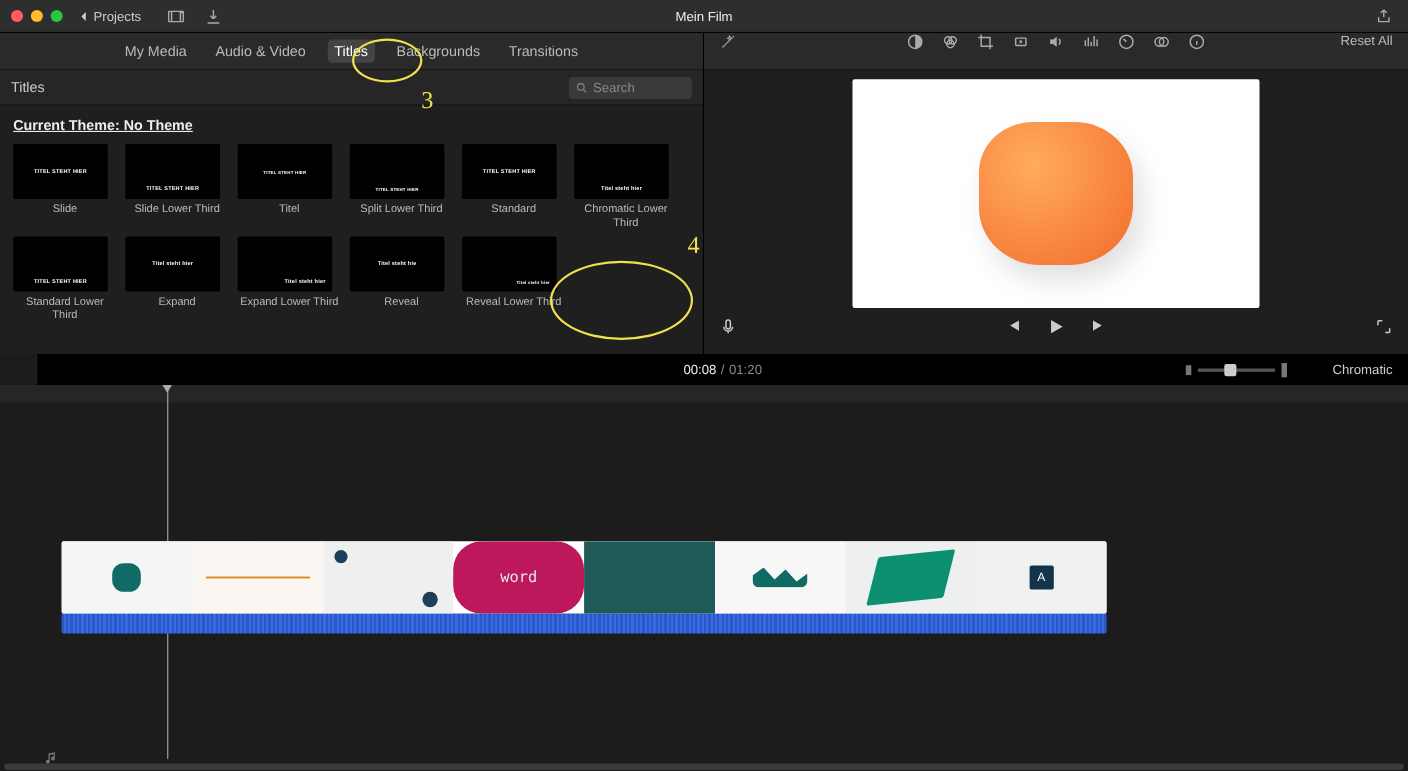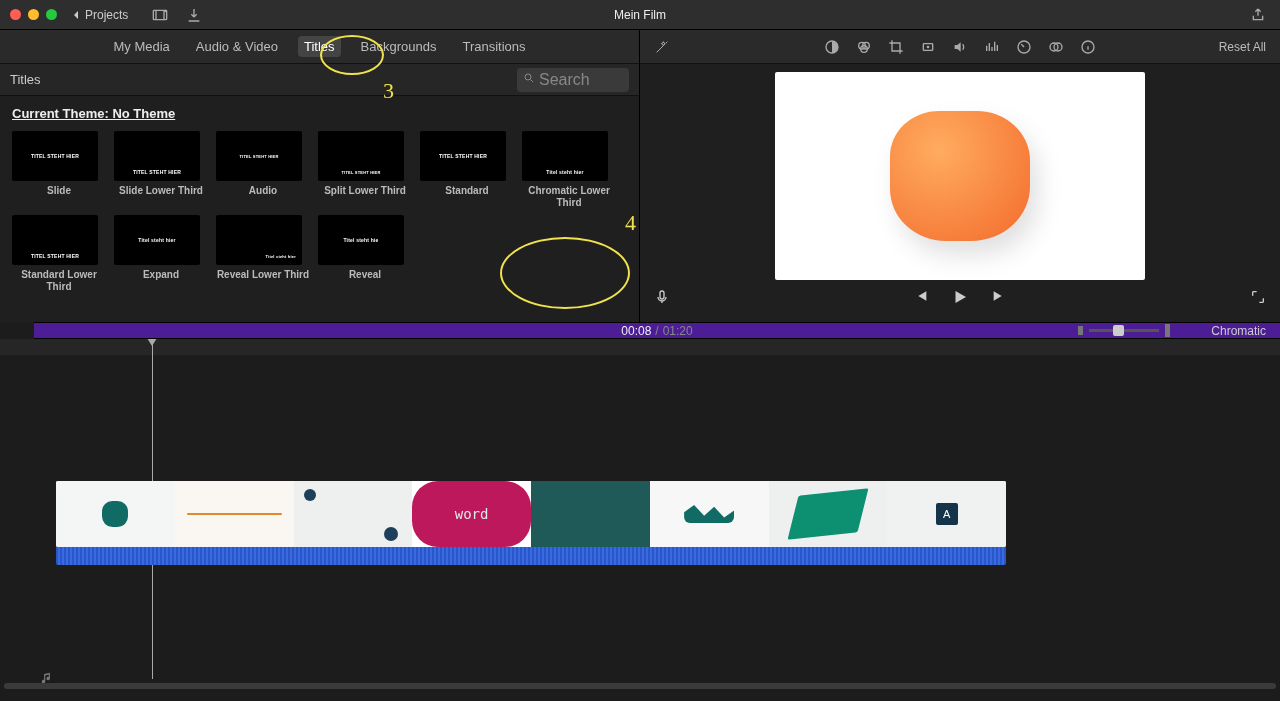"Reset All" .tools-row { align-items: center -> flex-start }
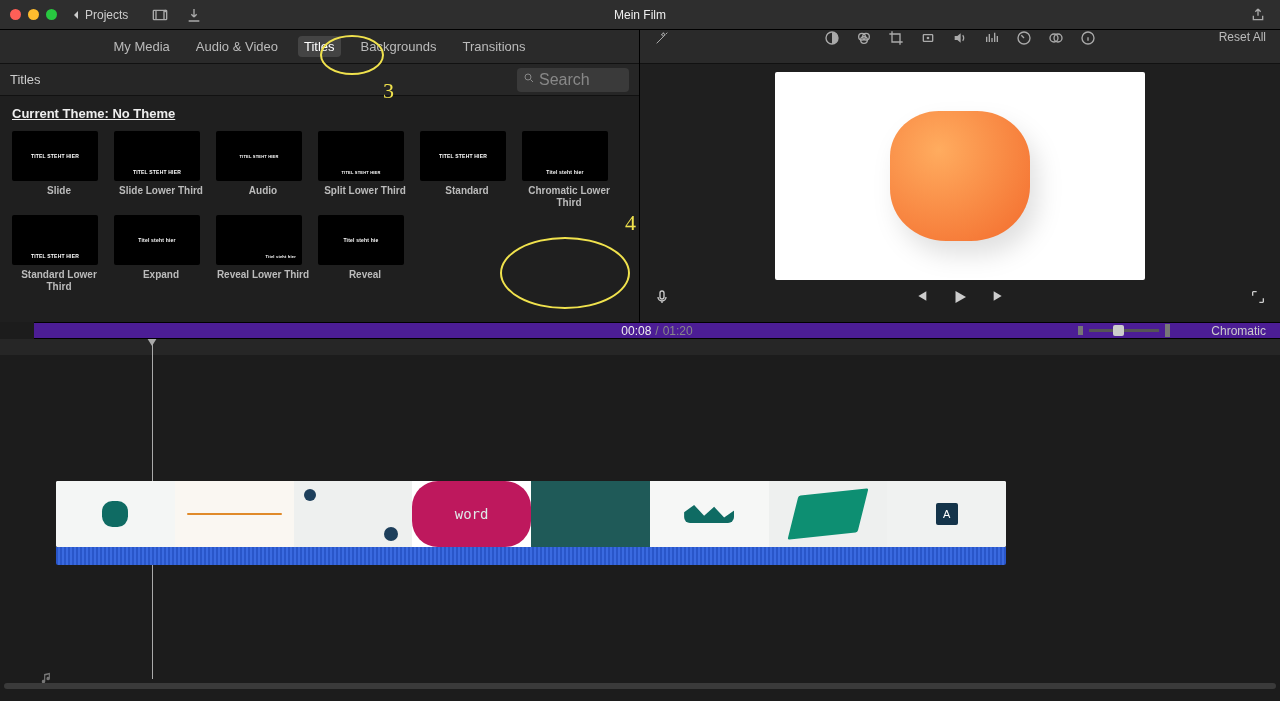"Search" .search-input { font-size: 16px -> 12px }
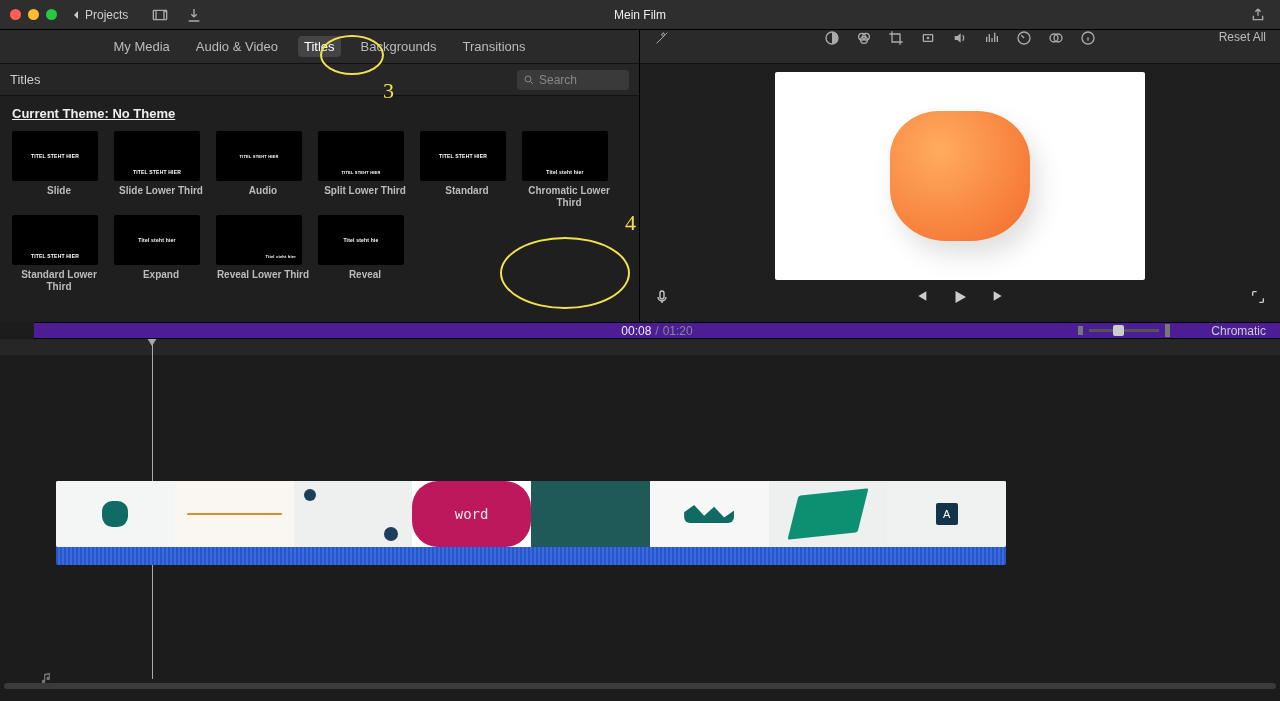"Slide" .thumb-lbl { font-weight: bold -> none }
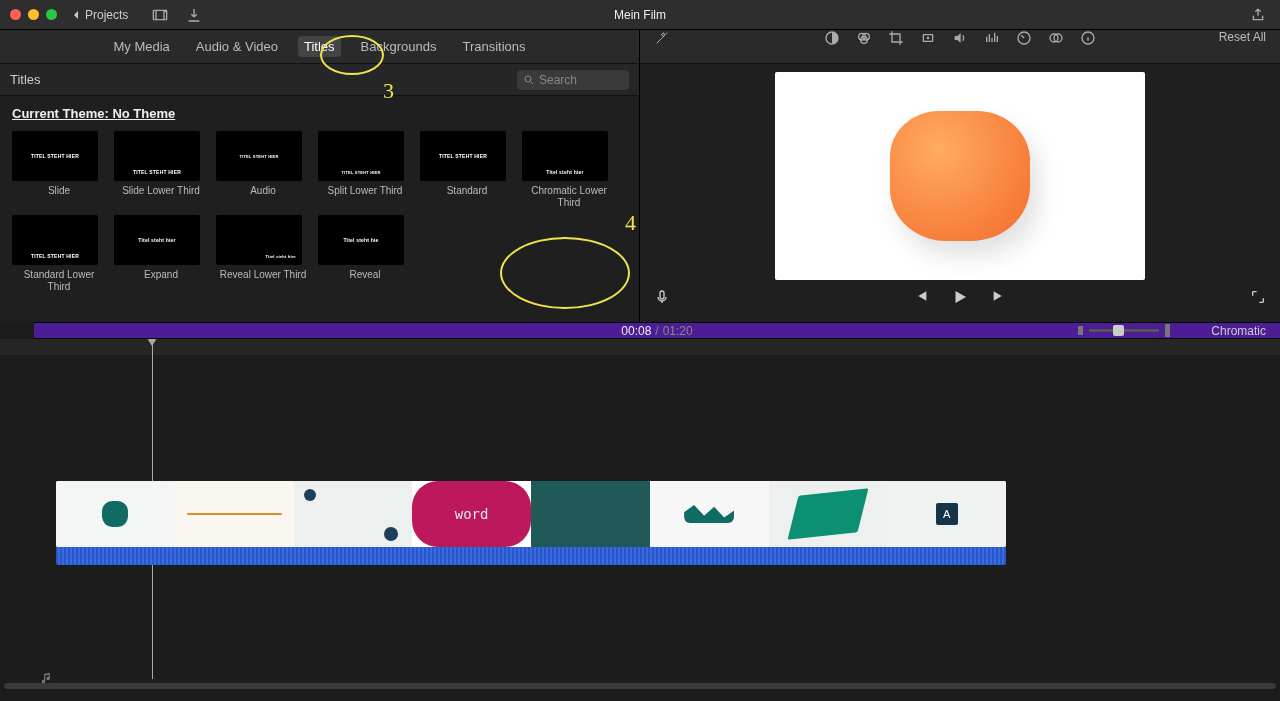"Audio" div.thumb-lbl { text: Audio -> Titel }
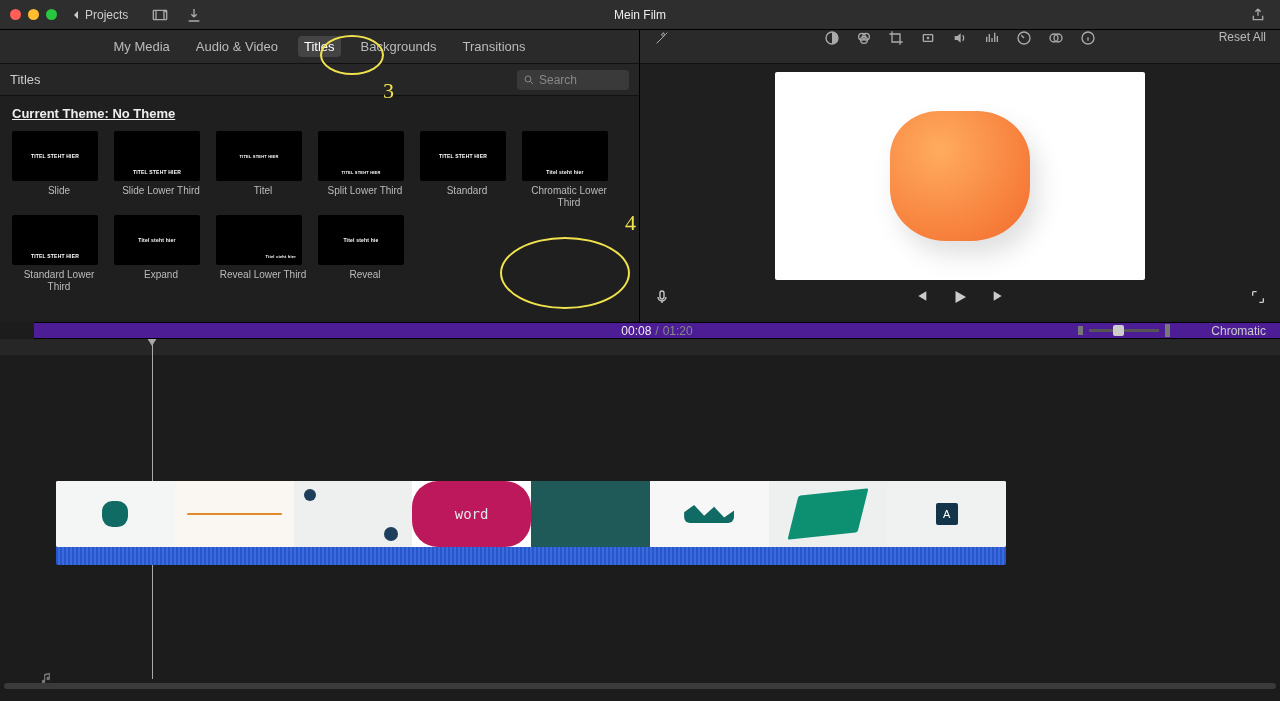"Expand Lower Third" div.title-thumb { html: none -> <div> <div>Titel steht hier</div> <div>Expand Lower Third</div> </div> }
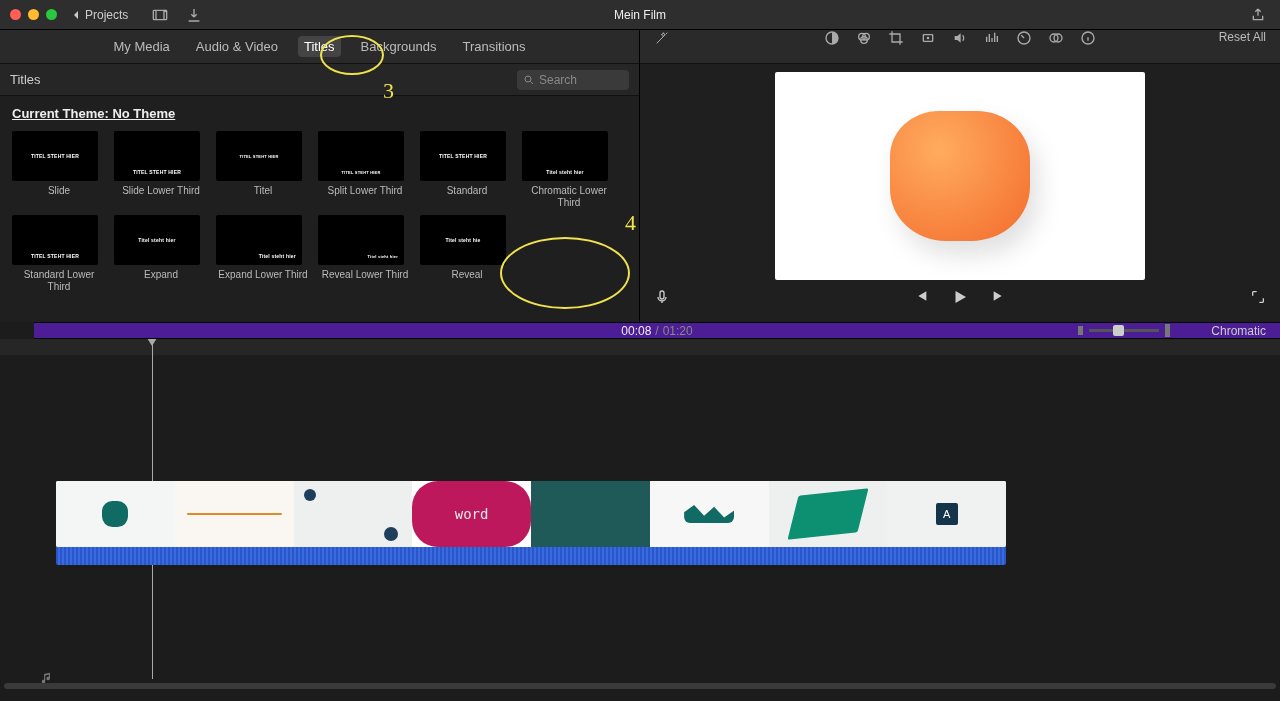"Reveal Lower Third" div.title-thumb { order: before "Reveal" -> after "Reveal" }
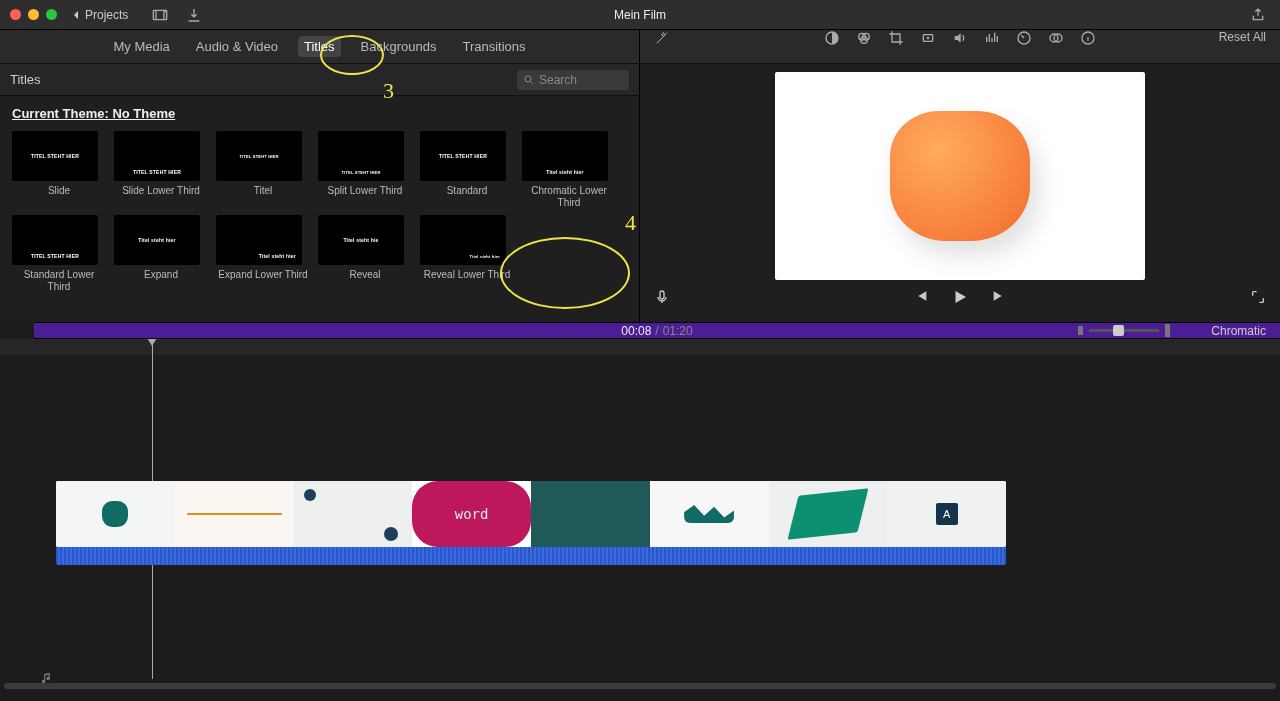"00:08" .time-hdr { background: #4c1d95 -> #000000; height: 17px -> 28px }
